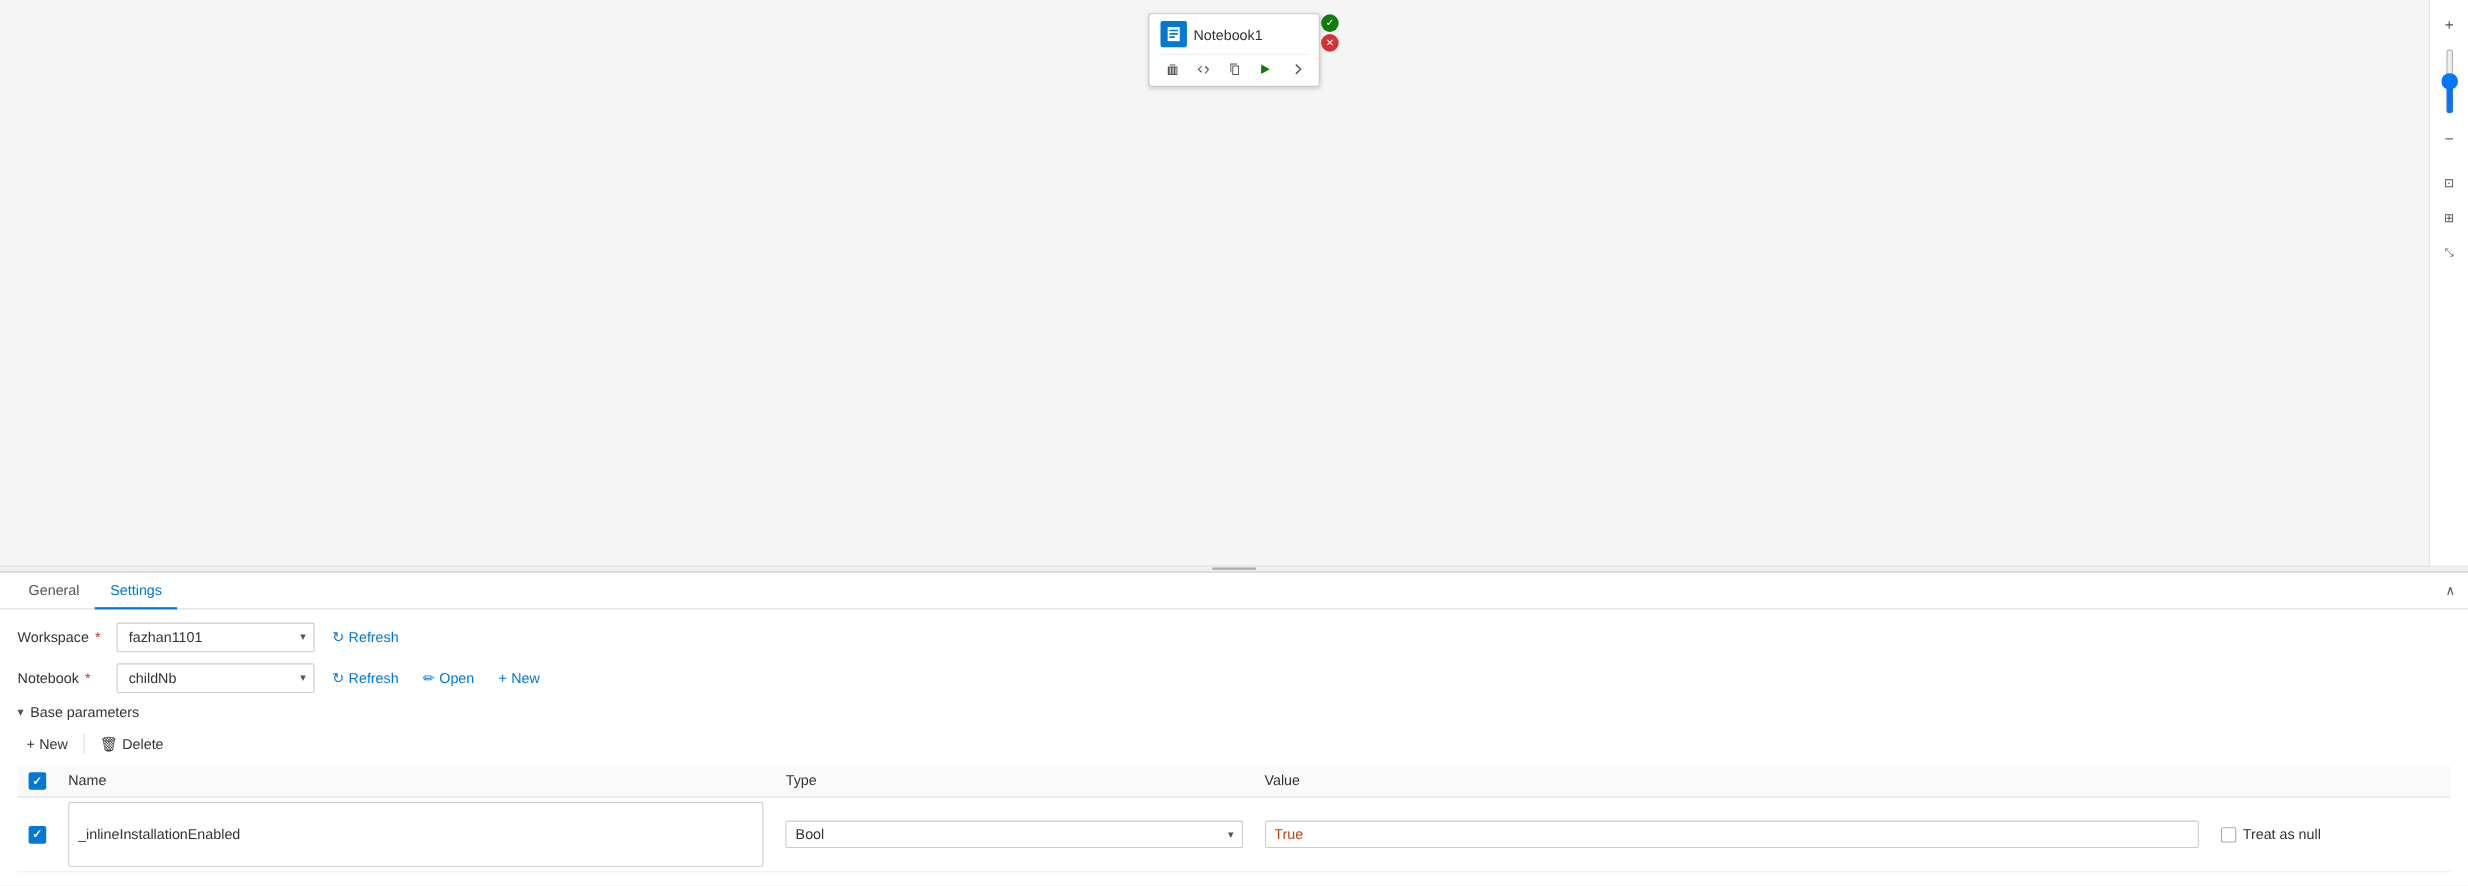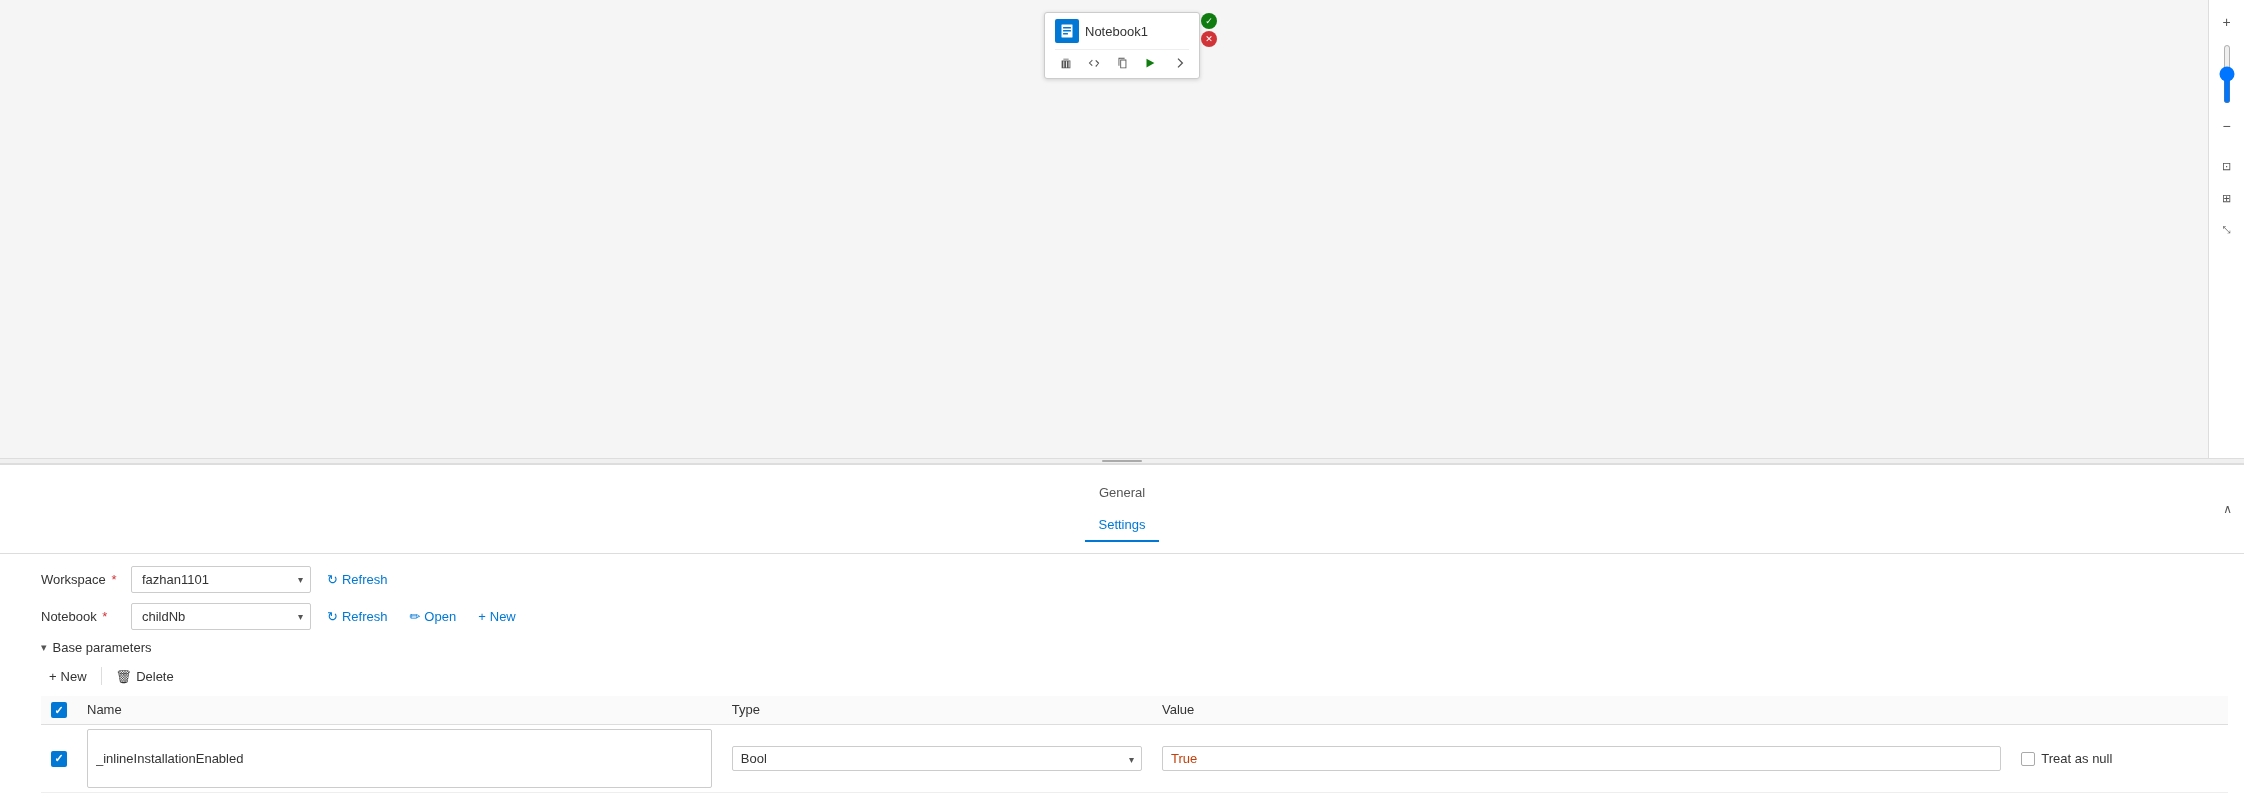"General" .tabs-bar { flex-direction: column -> none; padding: 12px 12px -> 0 12px }
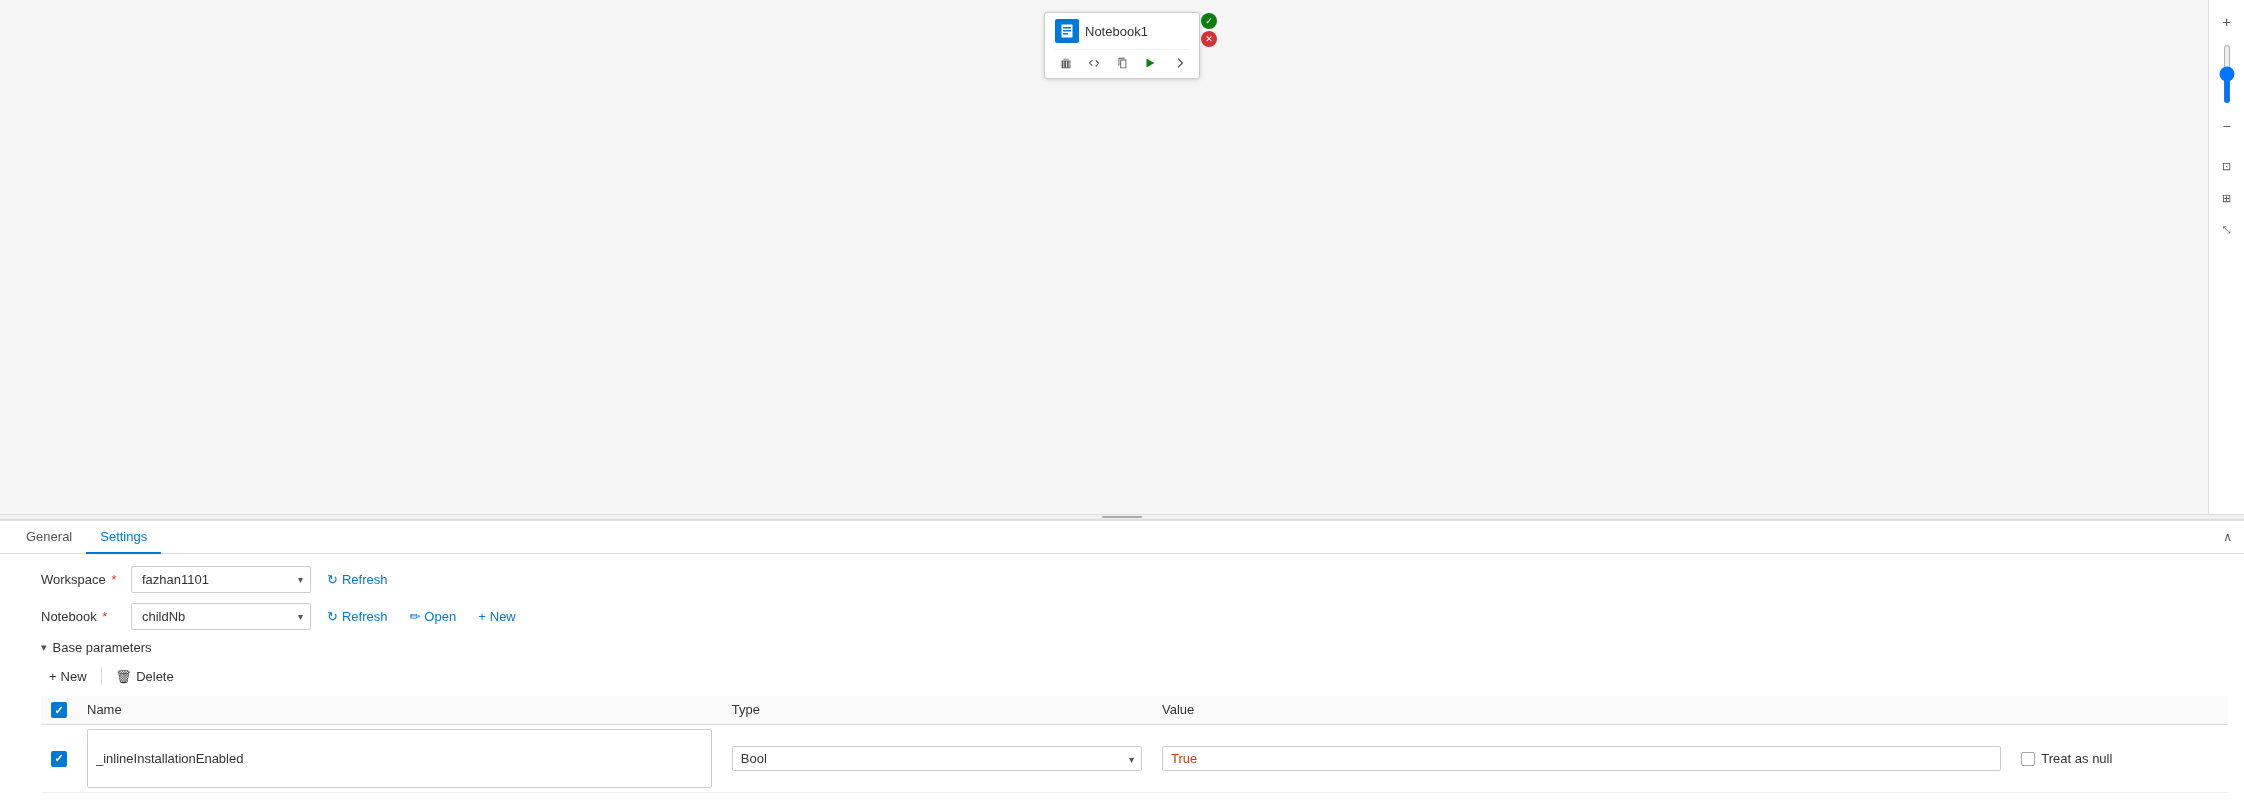"Workspace *" .settings-content { margin-left: 25px -> none }
